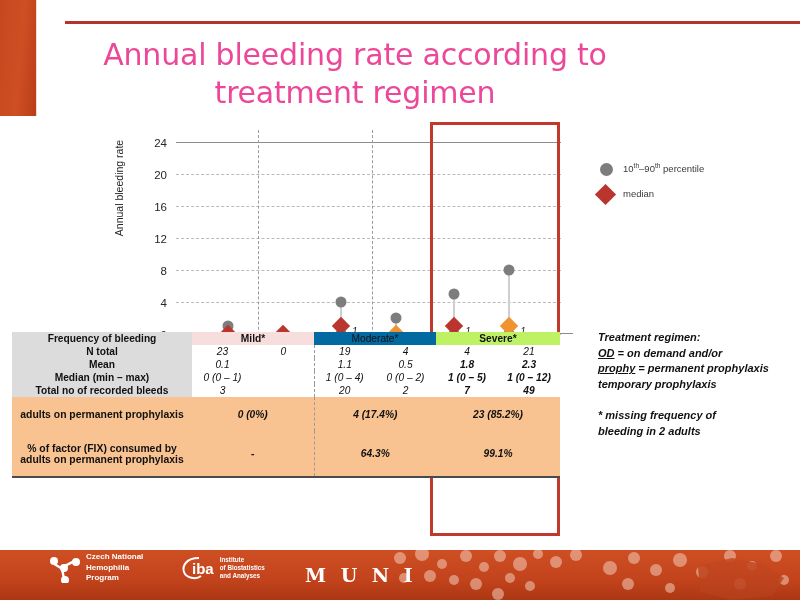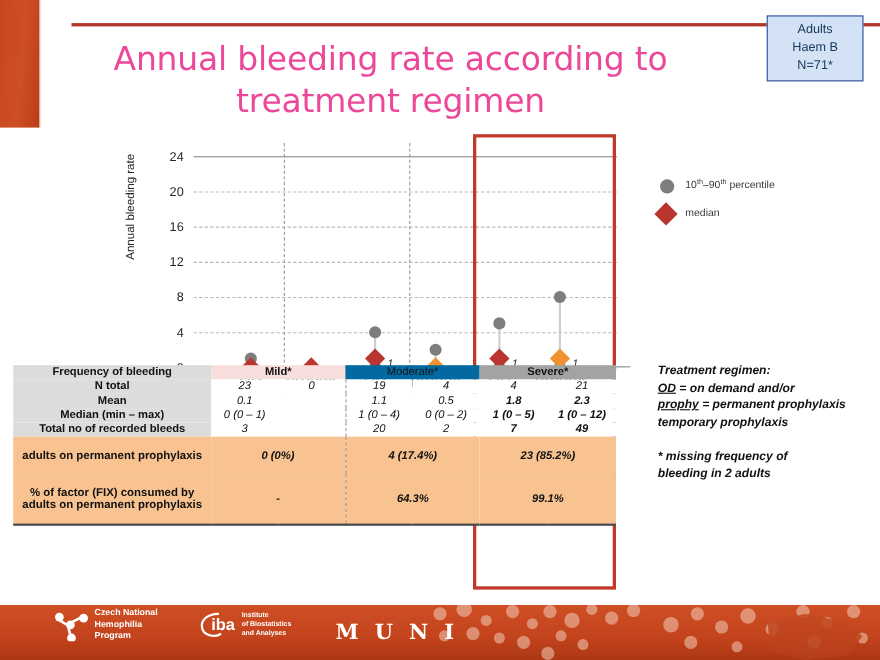"Adults" div.badge { html: <div> <span>Adults</span> <span>Haem B</span> <span>N=71*</span> </div> -> none }
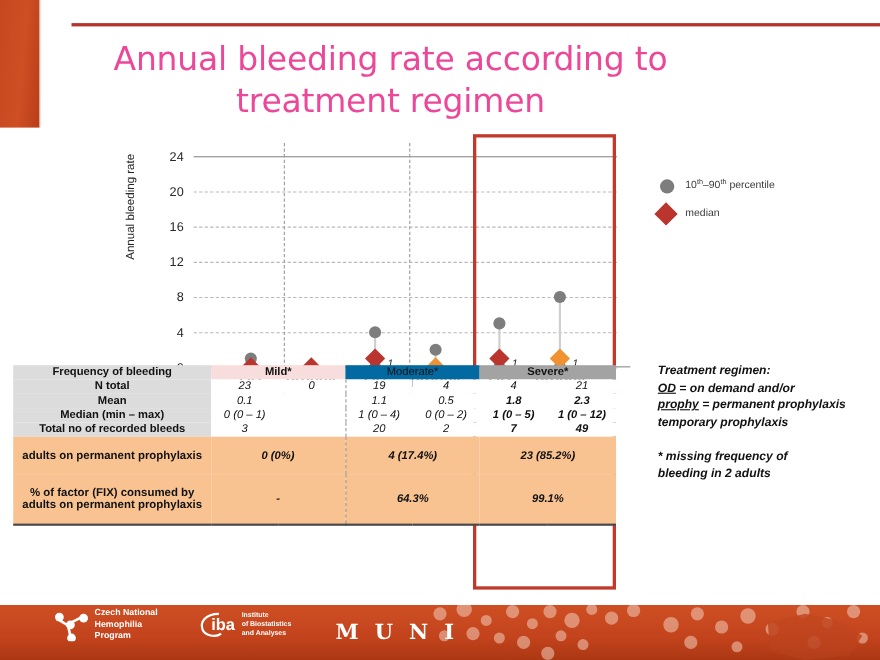"Severe*" .h-sev { background: #a3a3a3 -> #bef264 }
